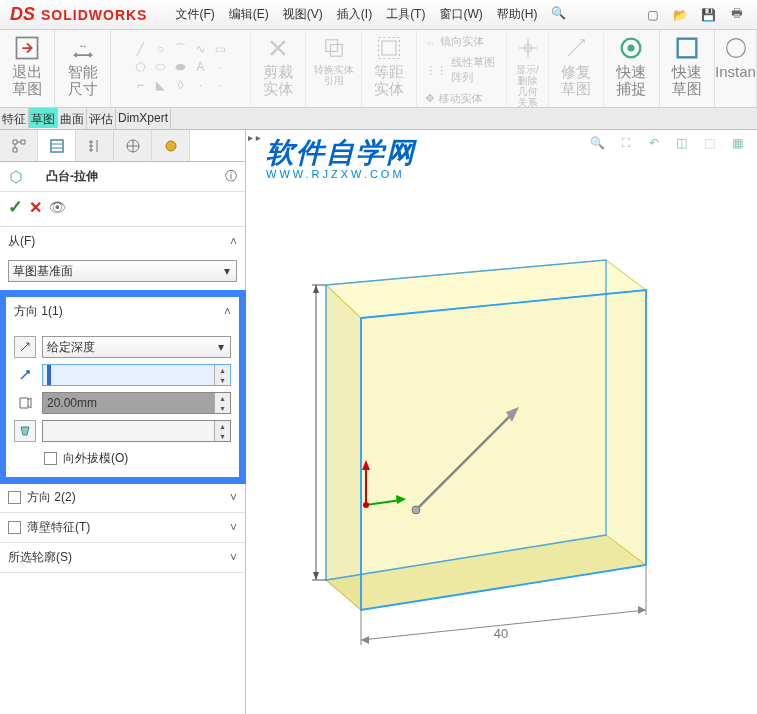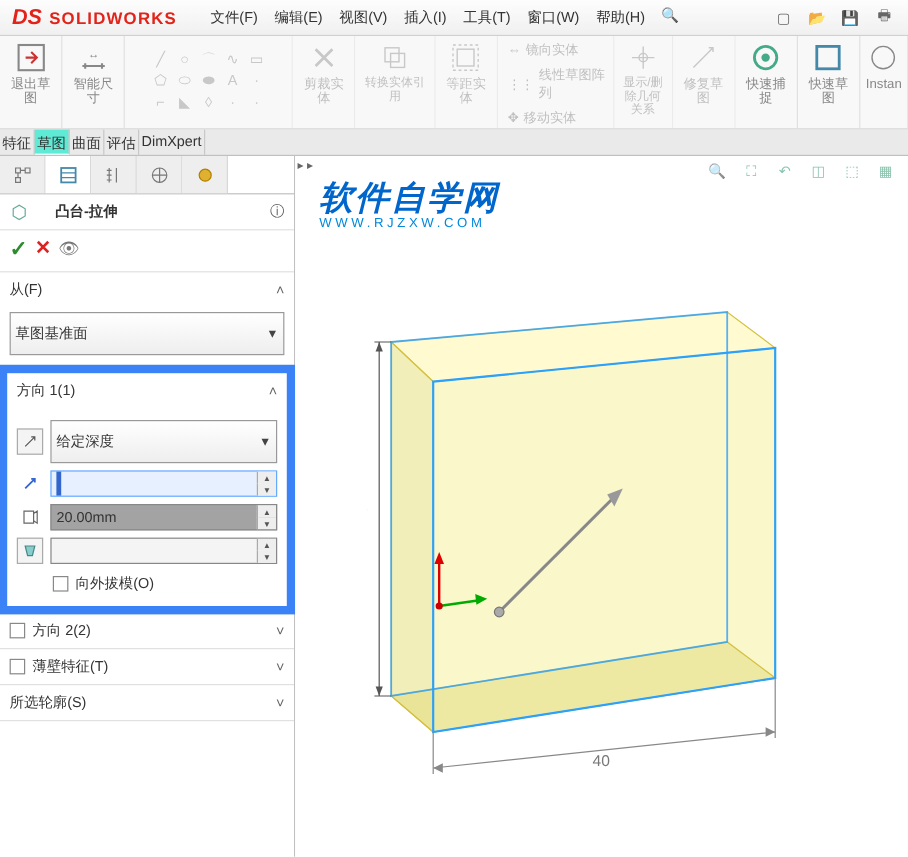"退出草图" .ribbon-label { font-size: 11px -> 15px }
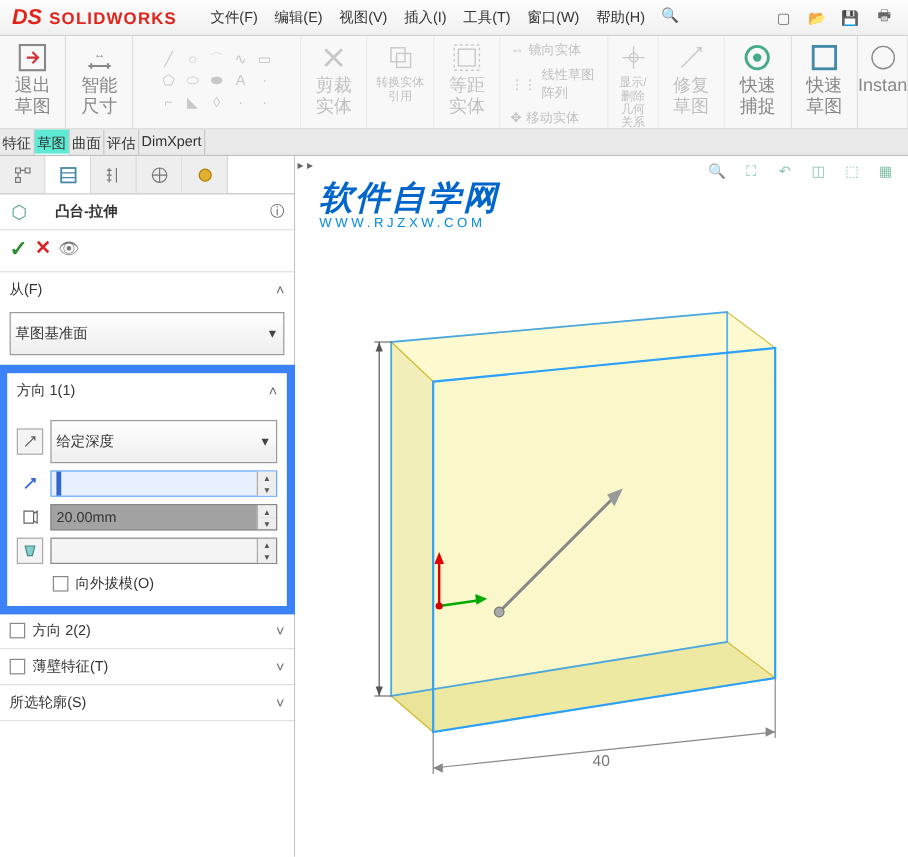"软件自学网" .wm-cn { margin-top: 12px -> none }
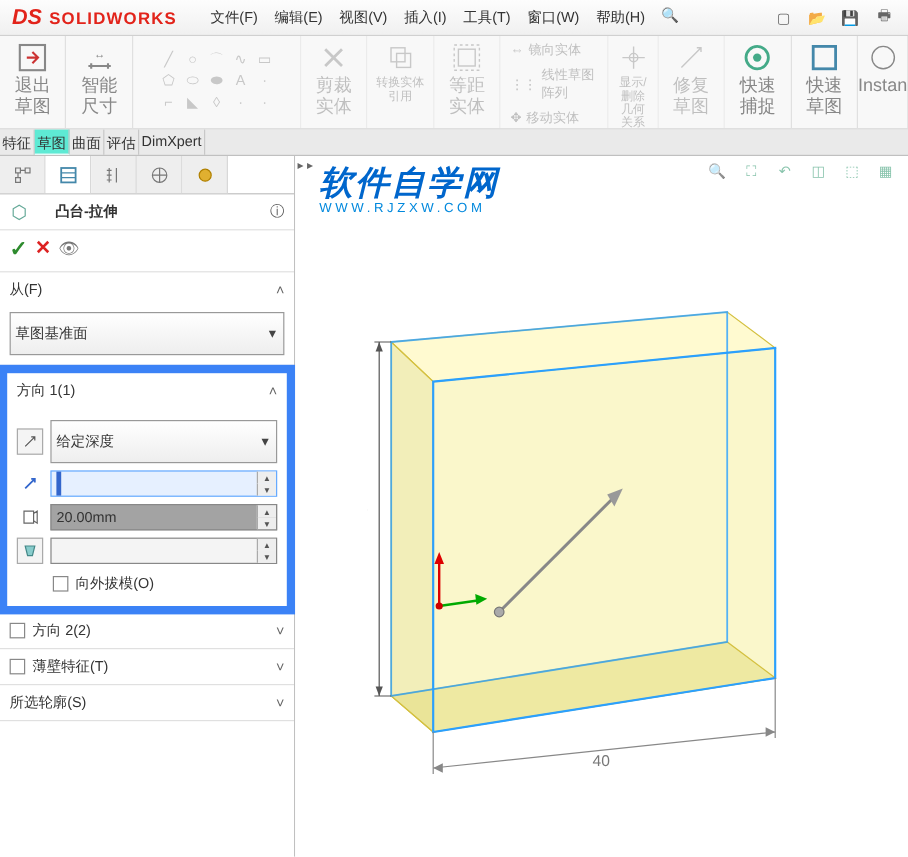"草图基准面" .dropdown { height: 36px -> 22px }
